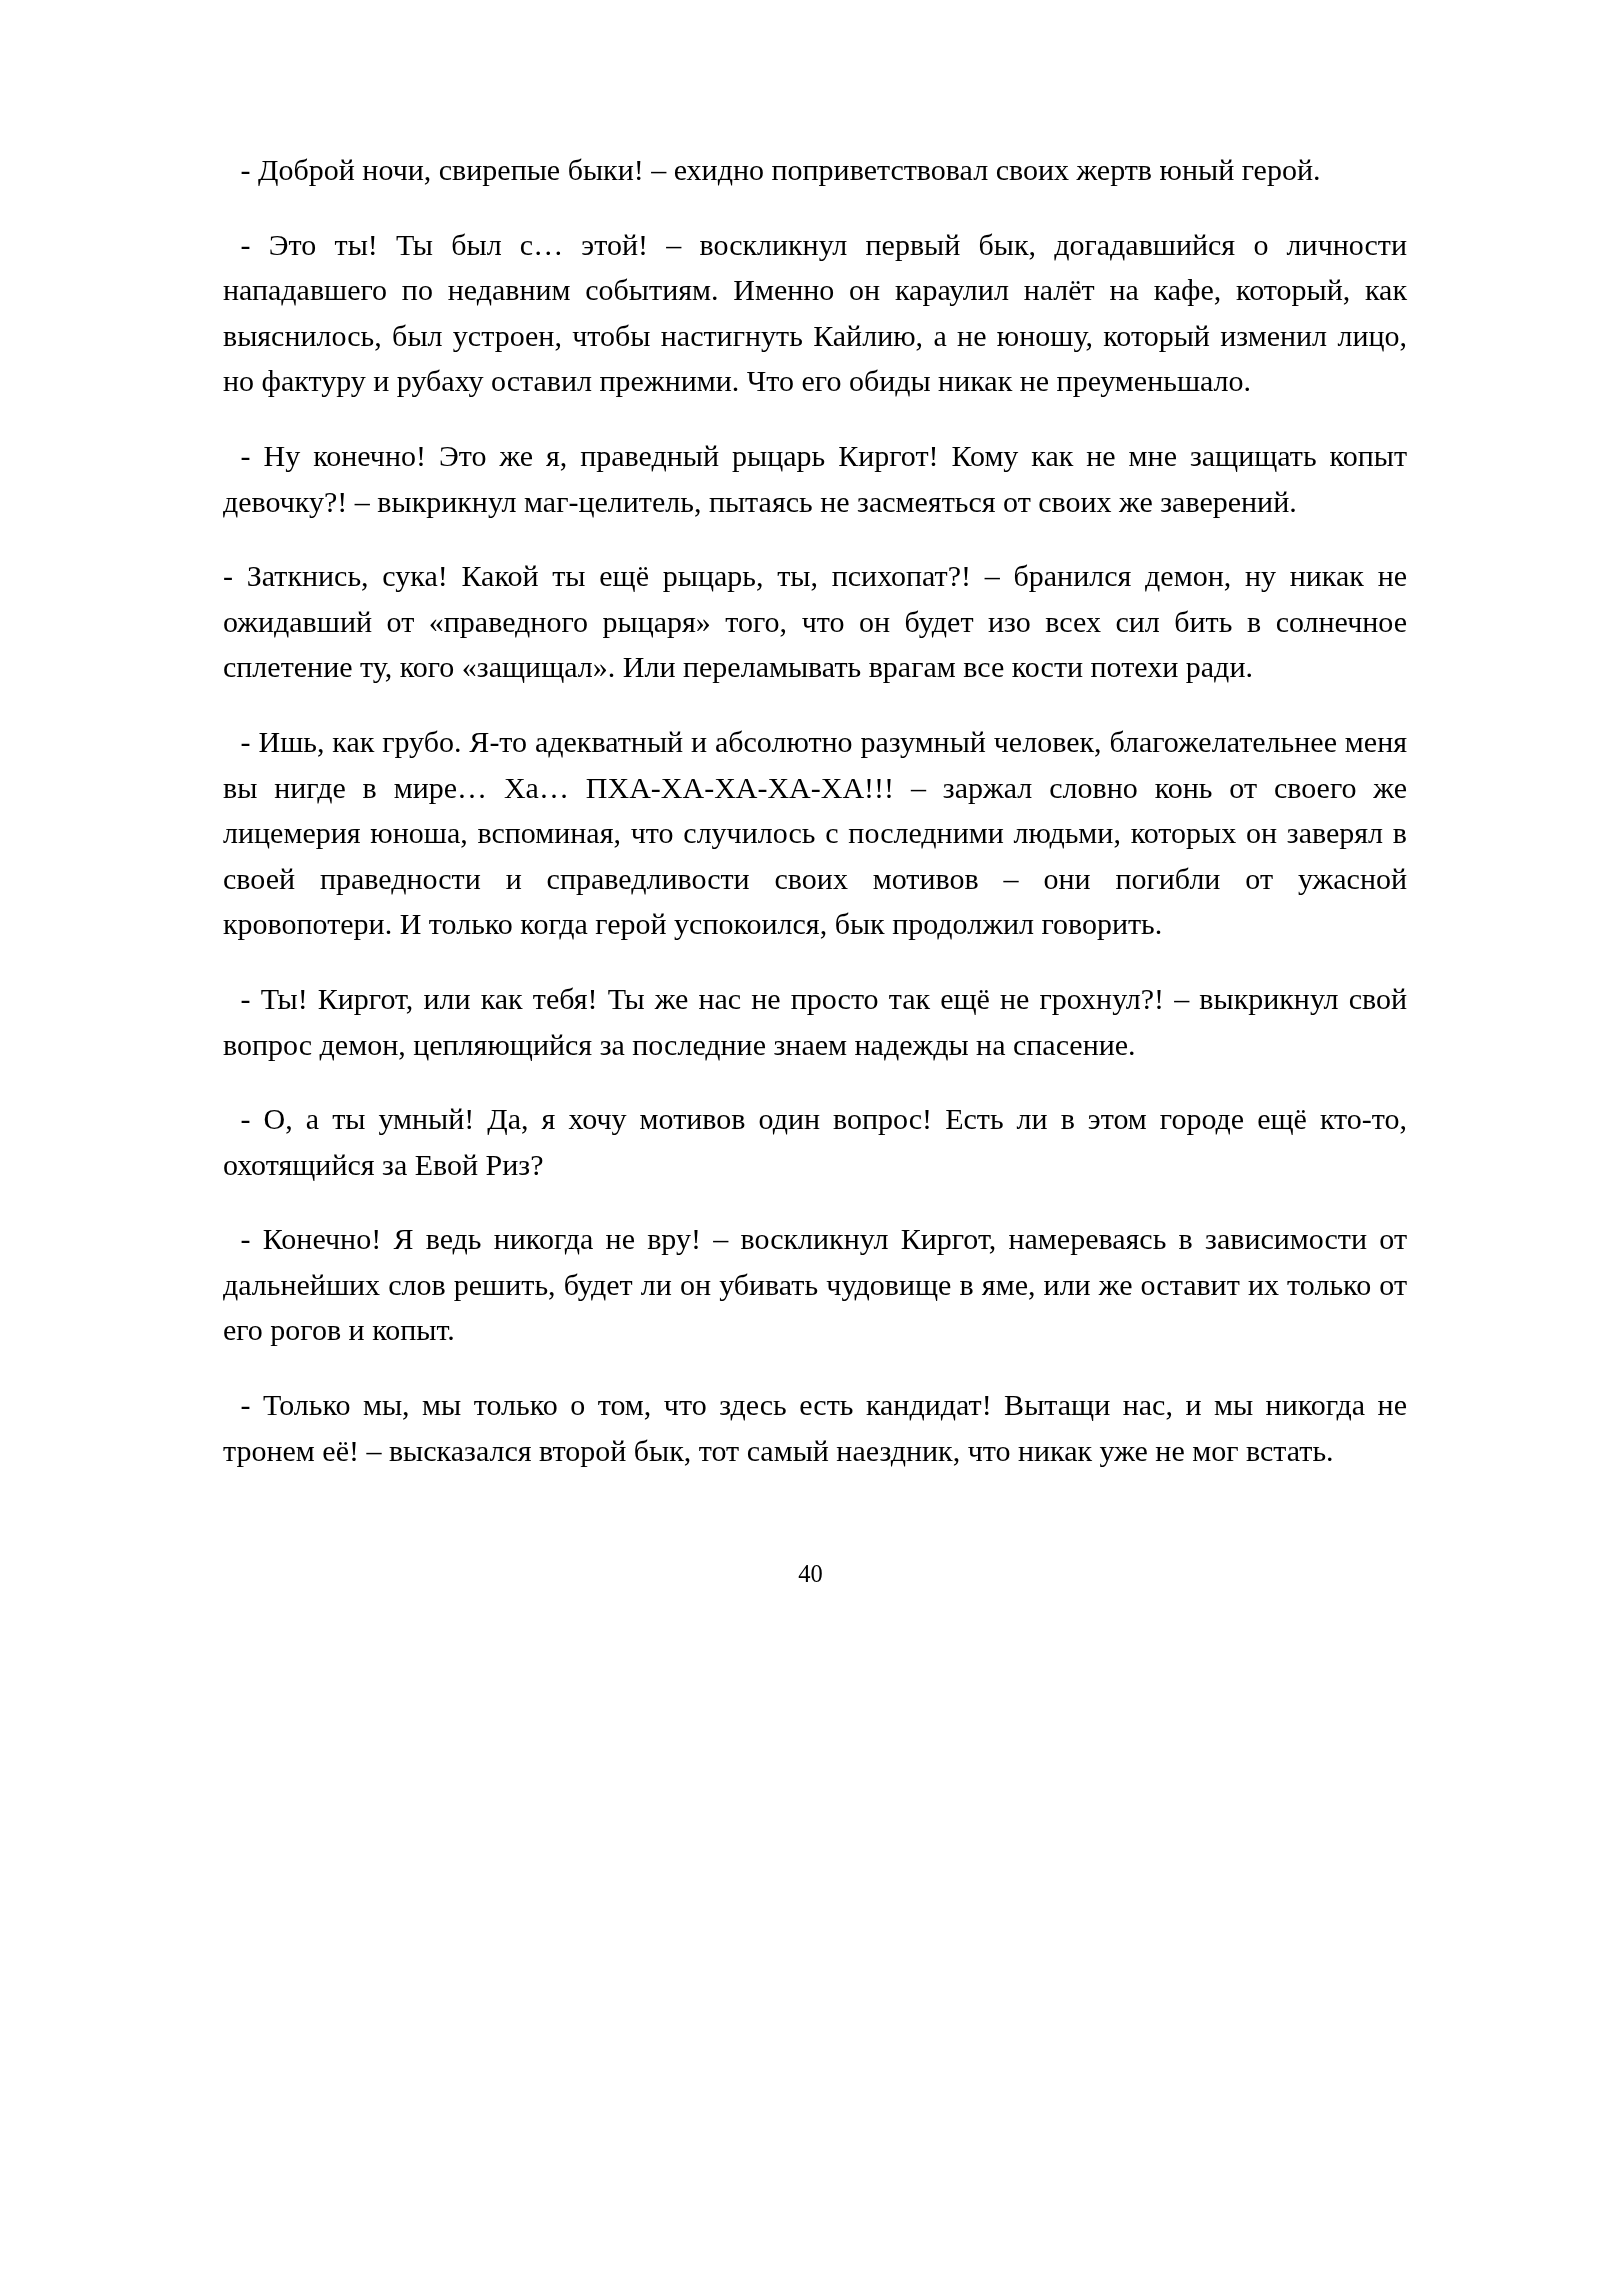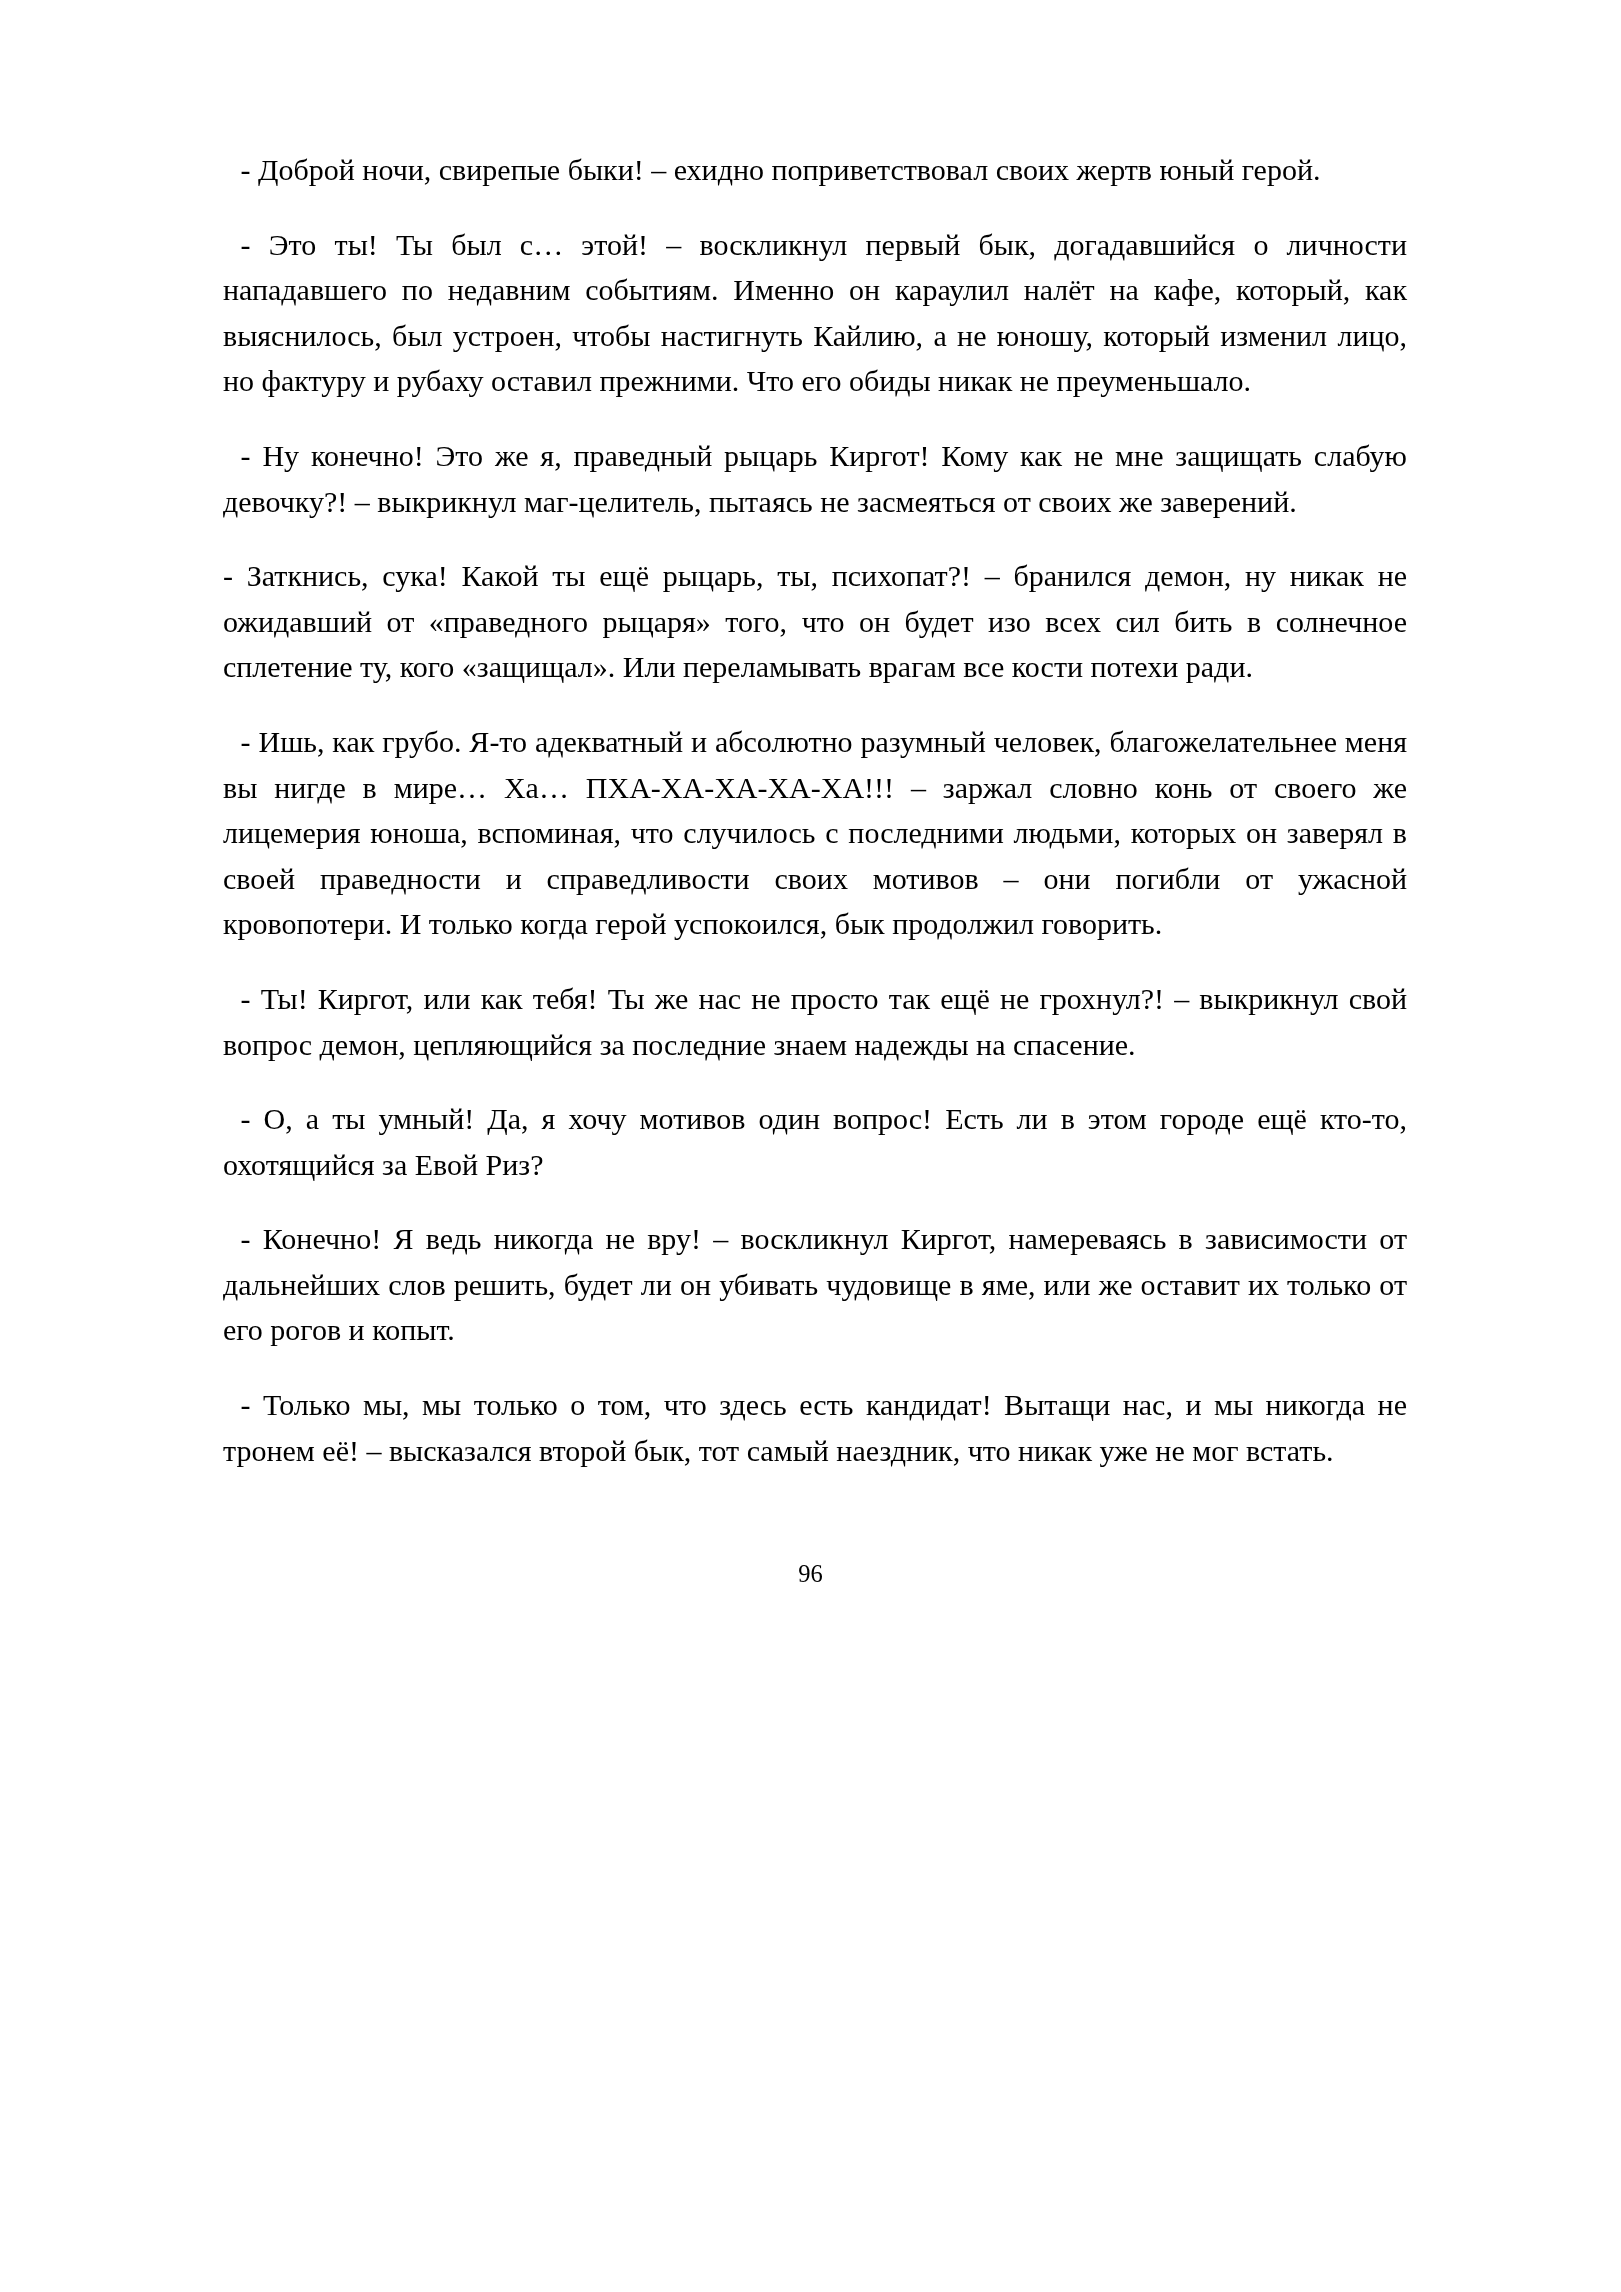"- Ну конечно! Это же" p.indent { text: слабую -> копыт }
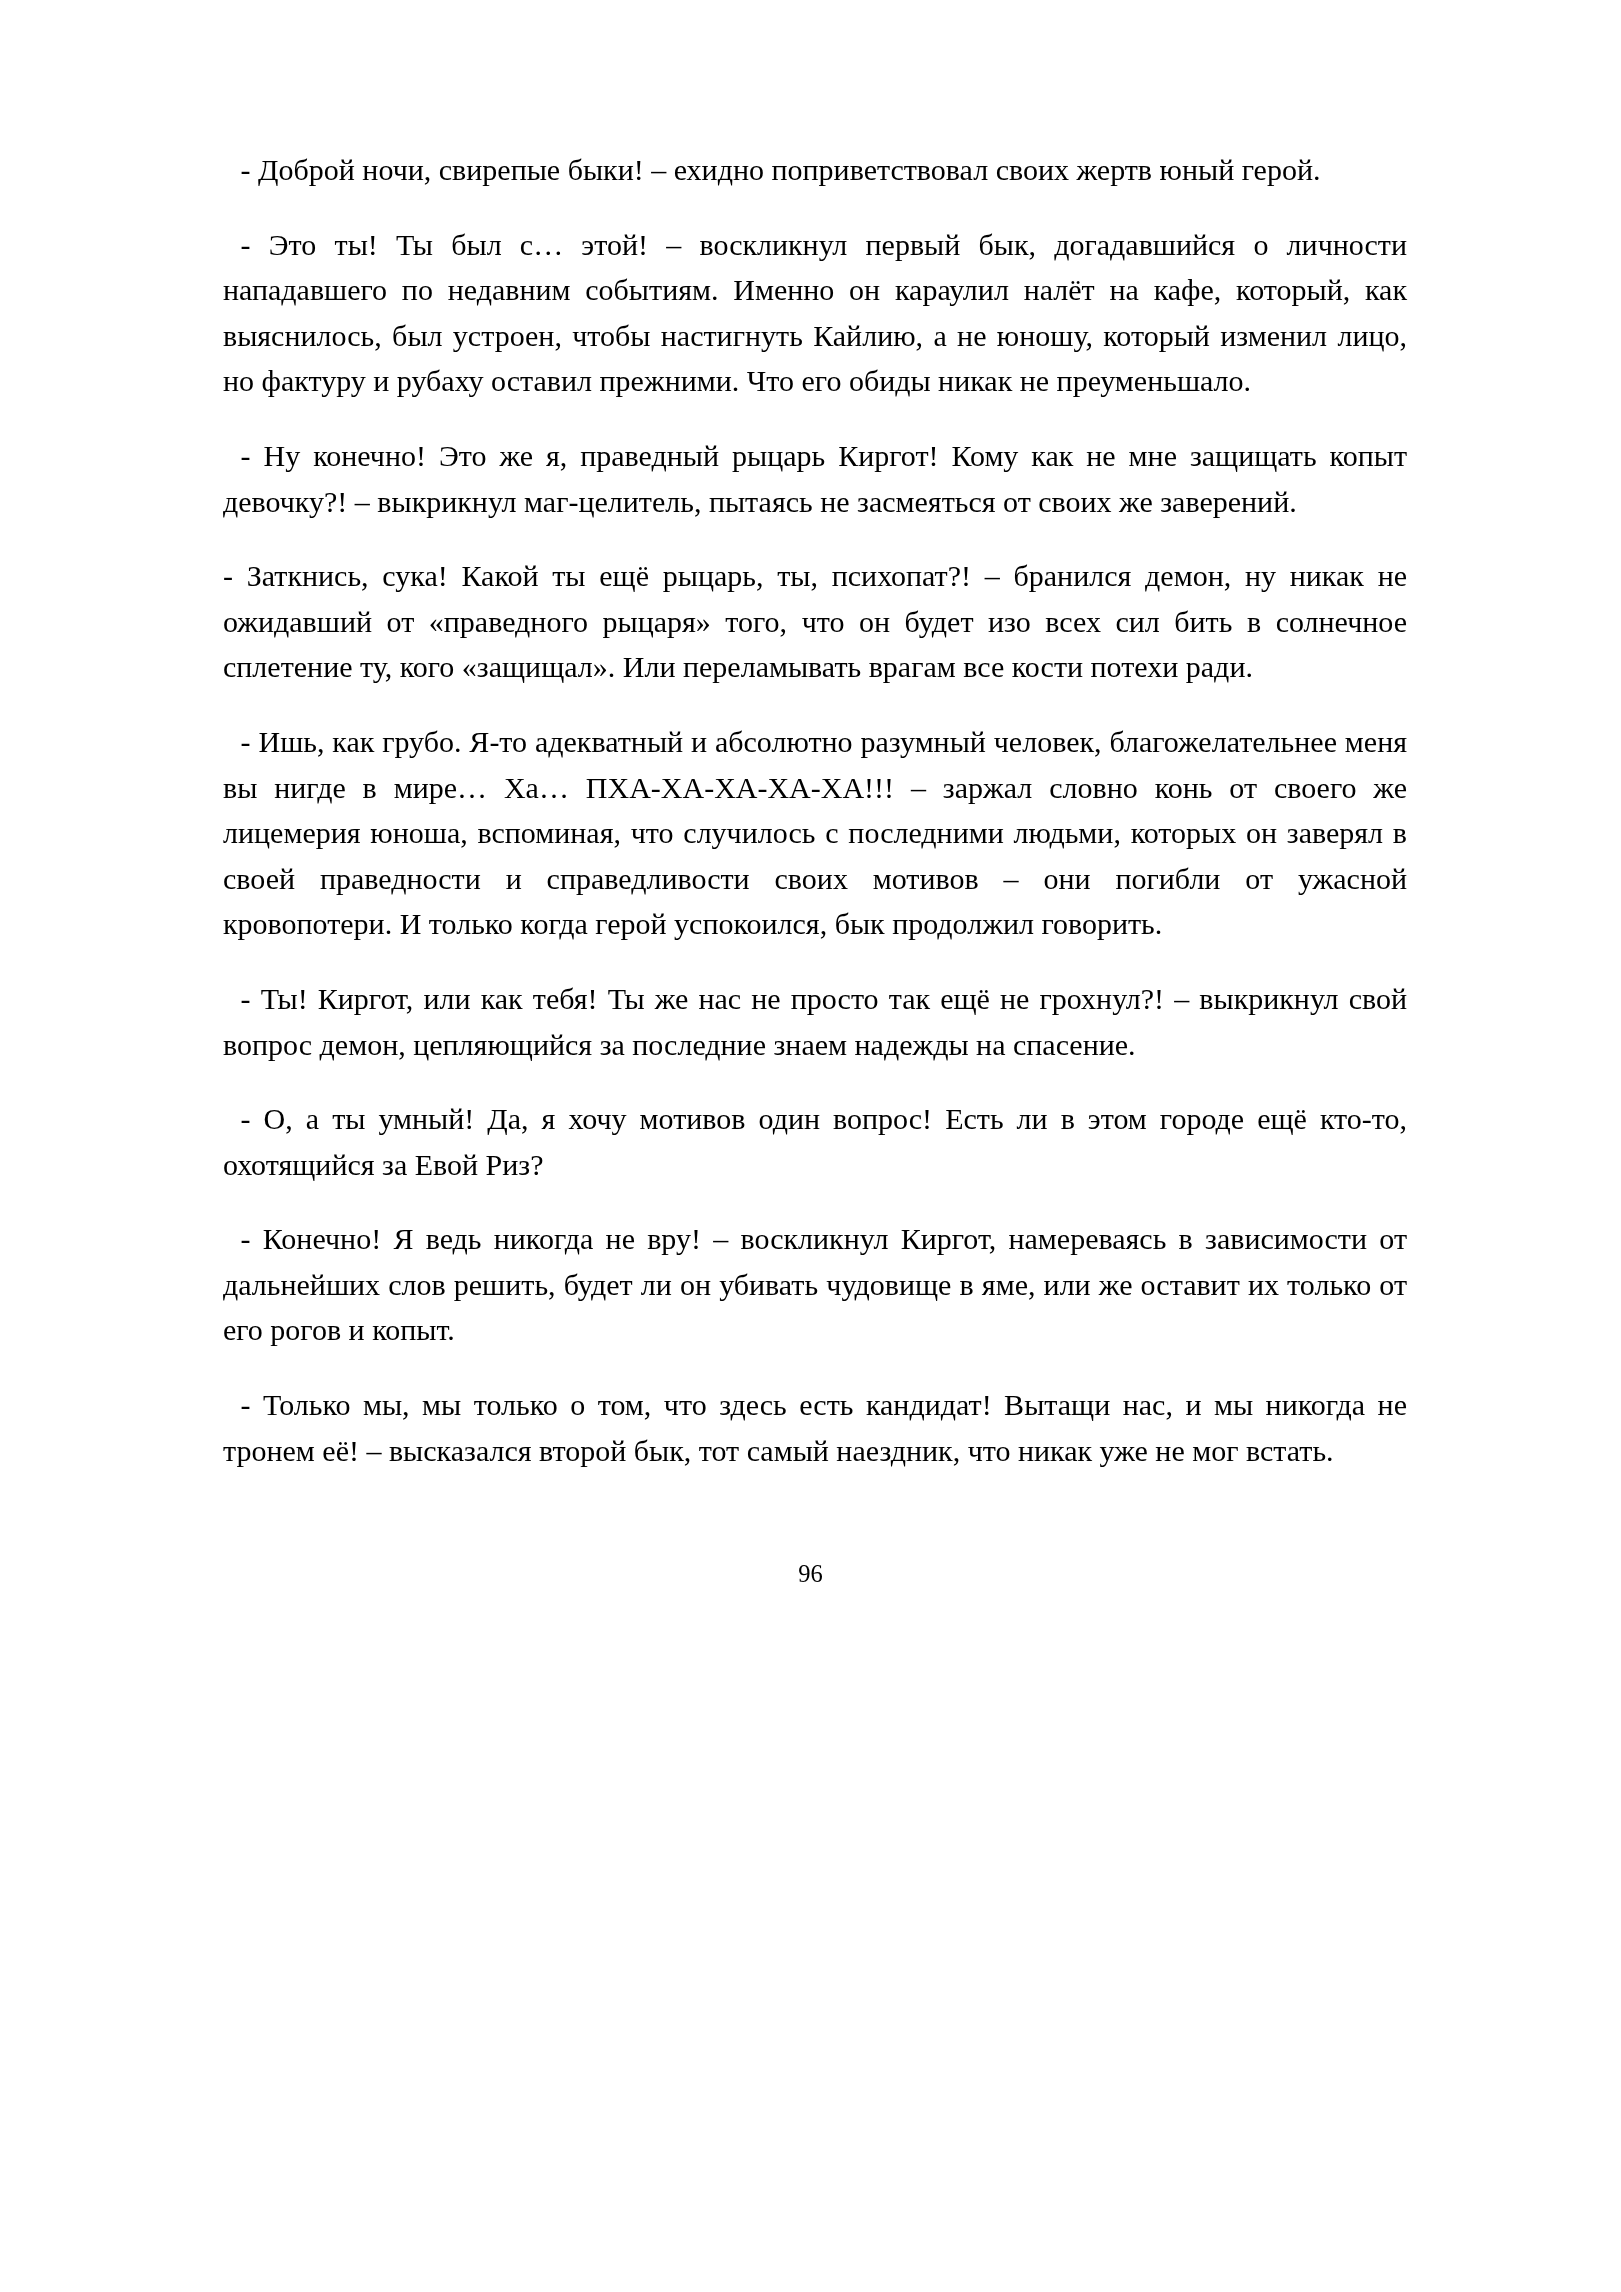"96" div.page-number { text: 96 -> 40 }
